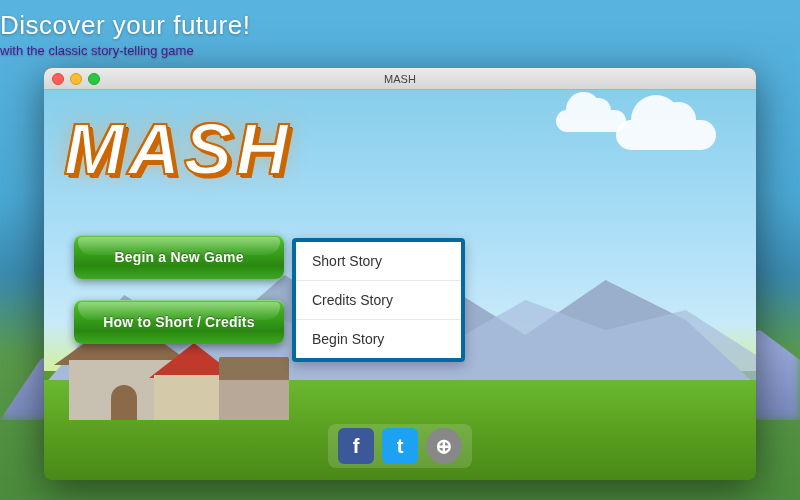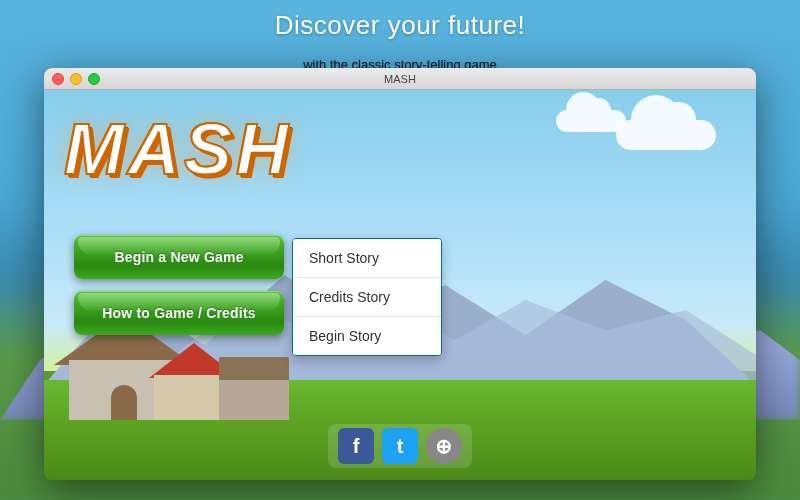"Discover your future!" .header-area { text-align: center -> none }
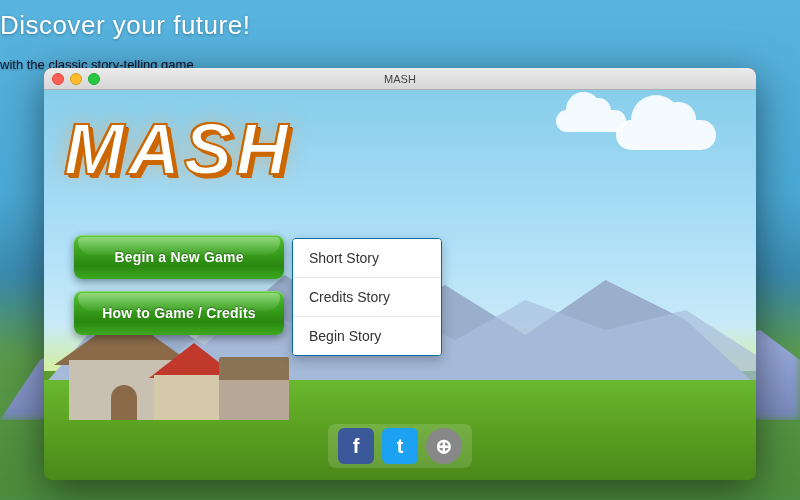"with the classic story-telling game" .header-subtitle { color: #0f172a -> #4c1d95; margin-top: 16px -> 2px }
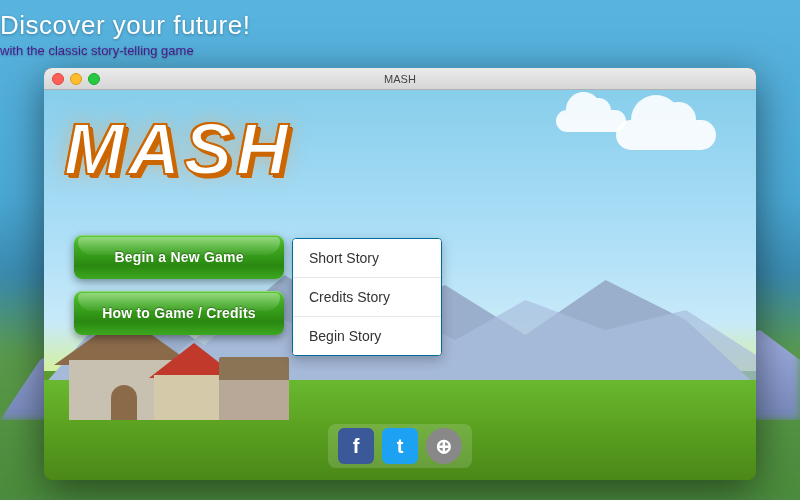"Begin a New Game" .game-button { margin-top: none -> 9px }
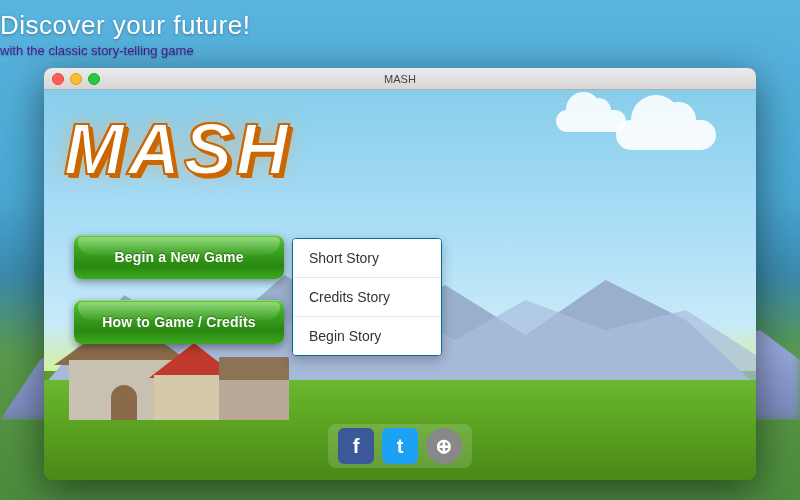"Short Story" .dropdown-menu { border: 1px solid #0369a1 -> 4px solid #0369a1; width: 150px -> 173px }
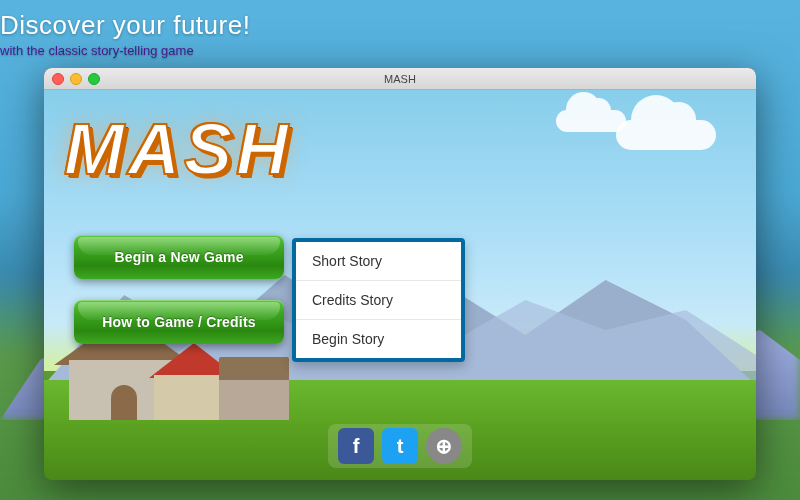"How to Game / Credits" button.game-button { text: Game -> Short }
